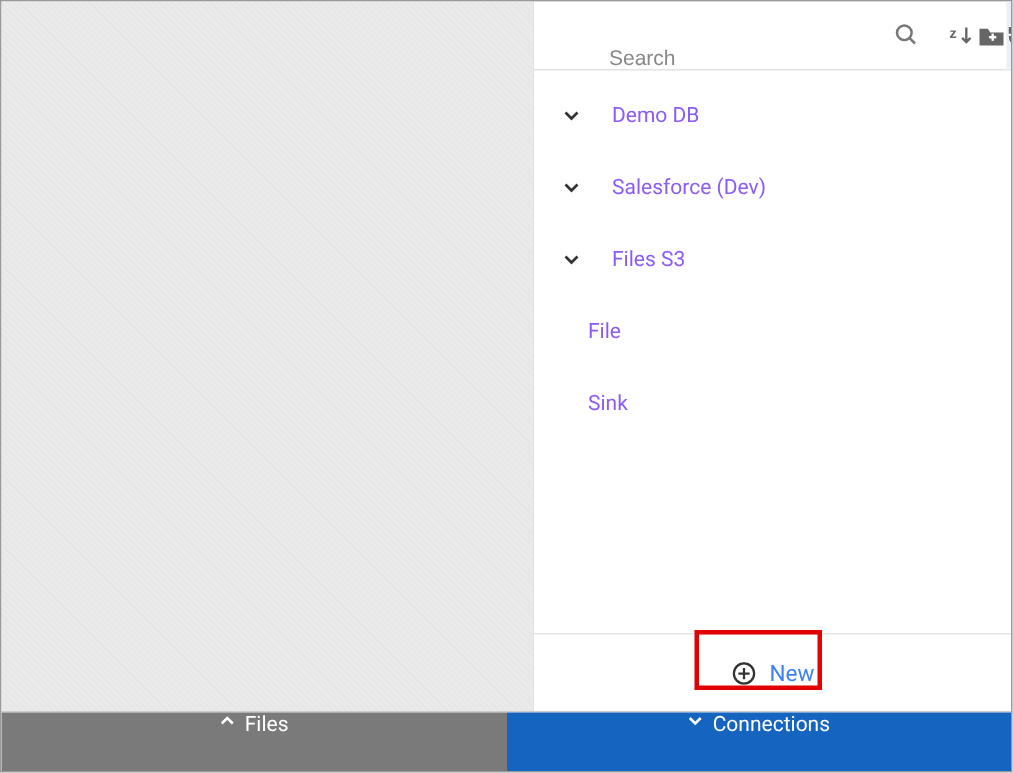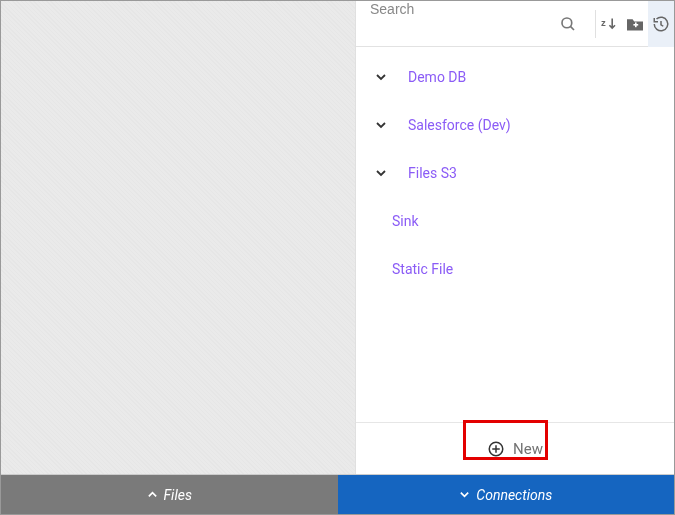"Search" .search-wrap { align-items: flex-start -> flex-end; margin-left: none -> 36px }
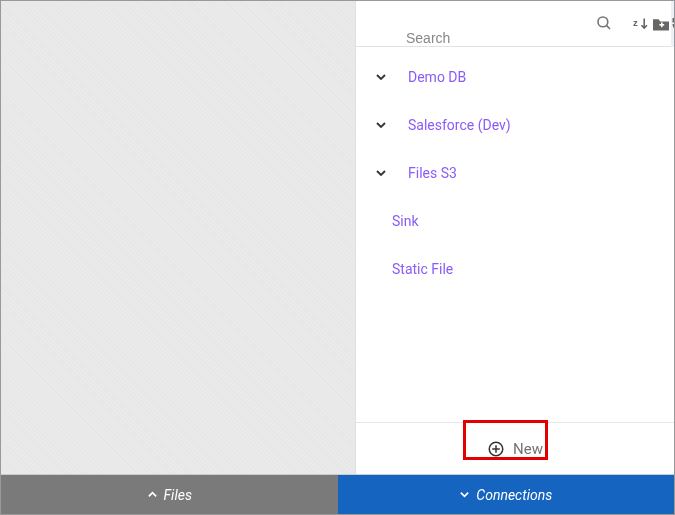"File" div.tree-item { html: none -> <div> <span>File</span> </div> }
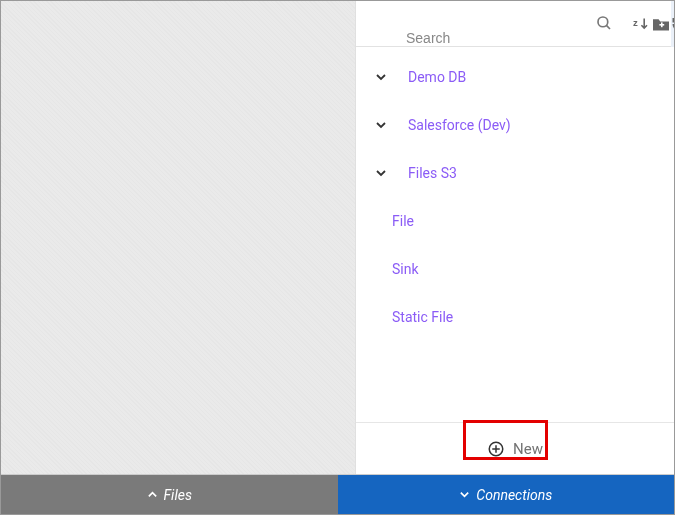"Static File" div.tree-item { html: <div> <span>Static File</span> </div> -> none }
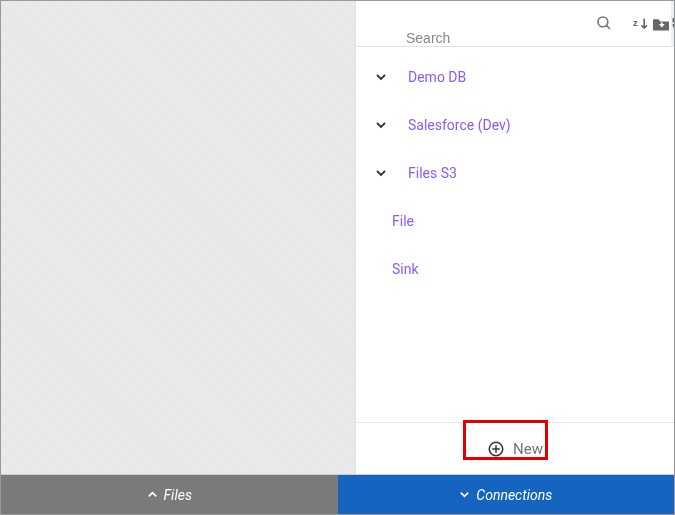"New" .new-btn { color: #737373 -> #3b82f6 }
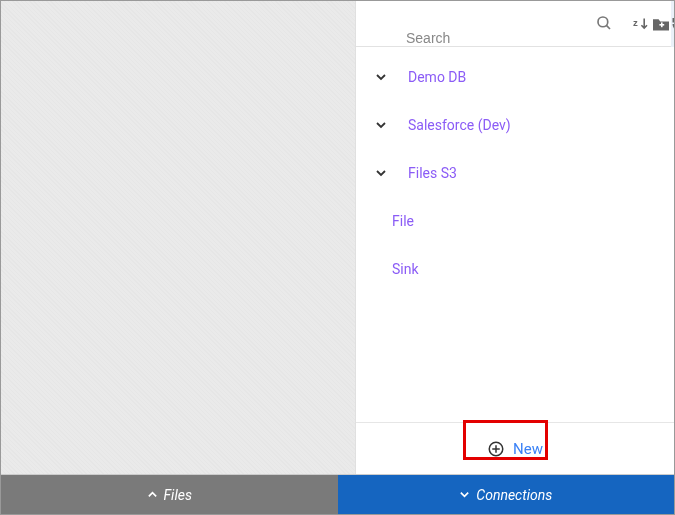"Files" .tab { align-items: center -> flex-start; font-style: italic -> none }
